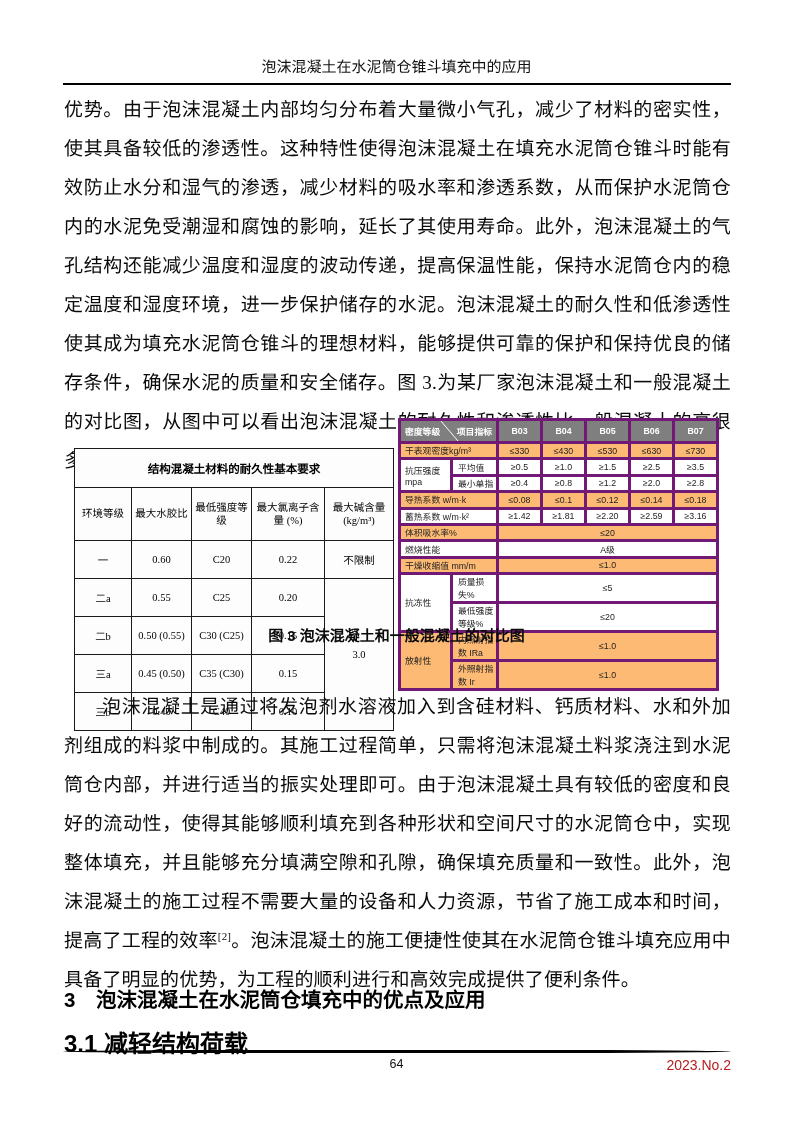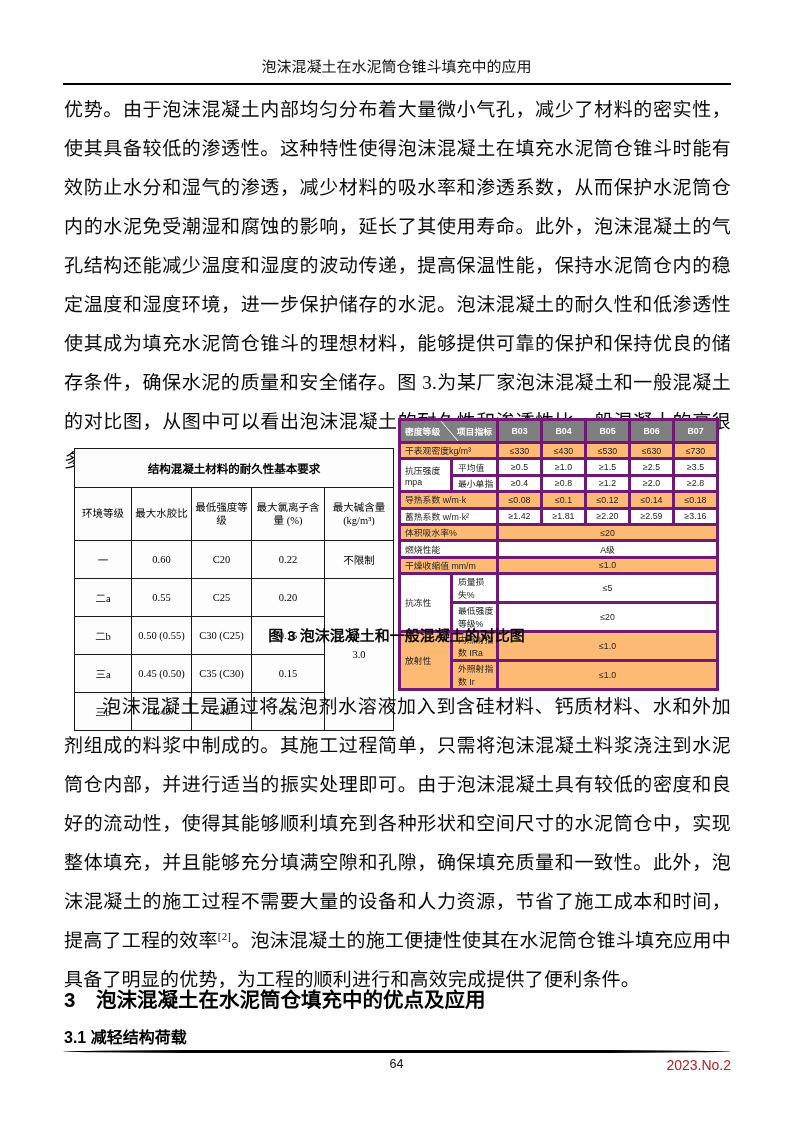"3.1 减轻结构荷载" #heading-3-1 { font-size: 16px -> 24px }
